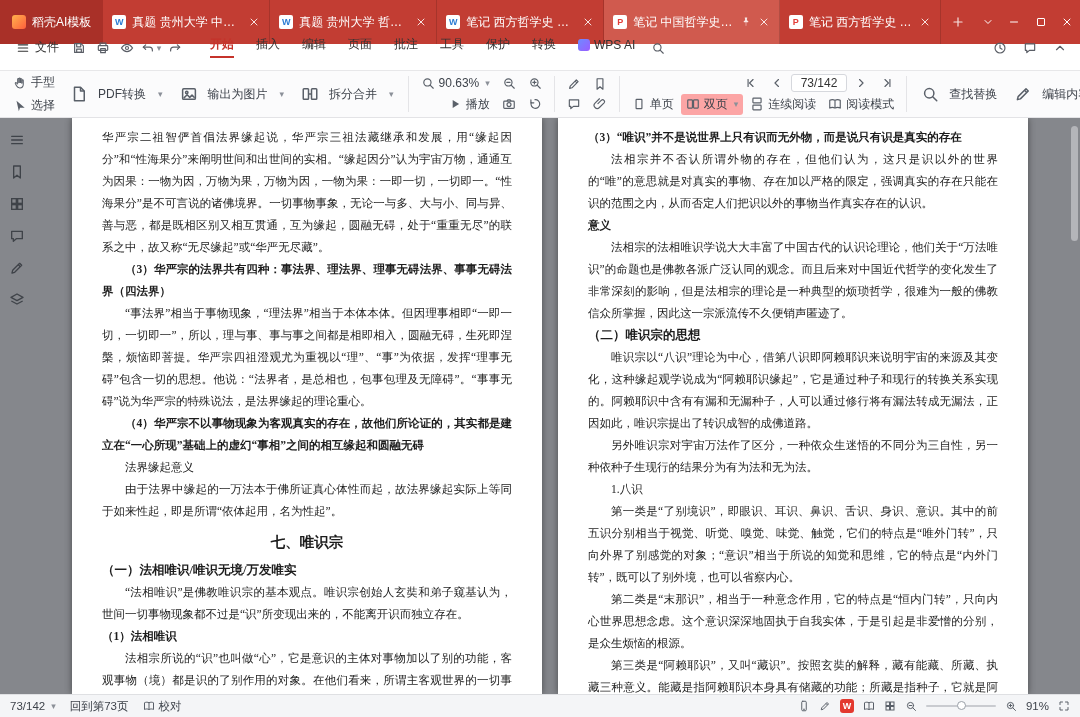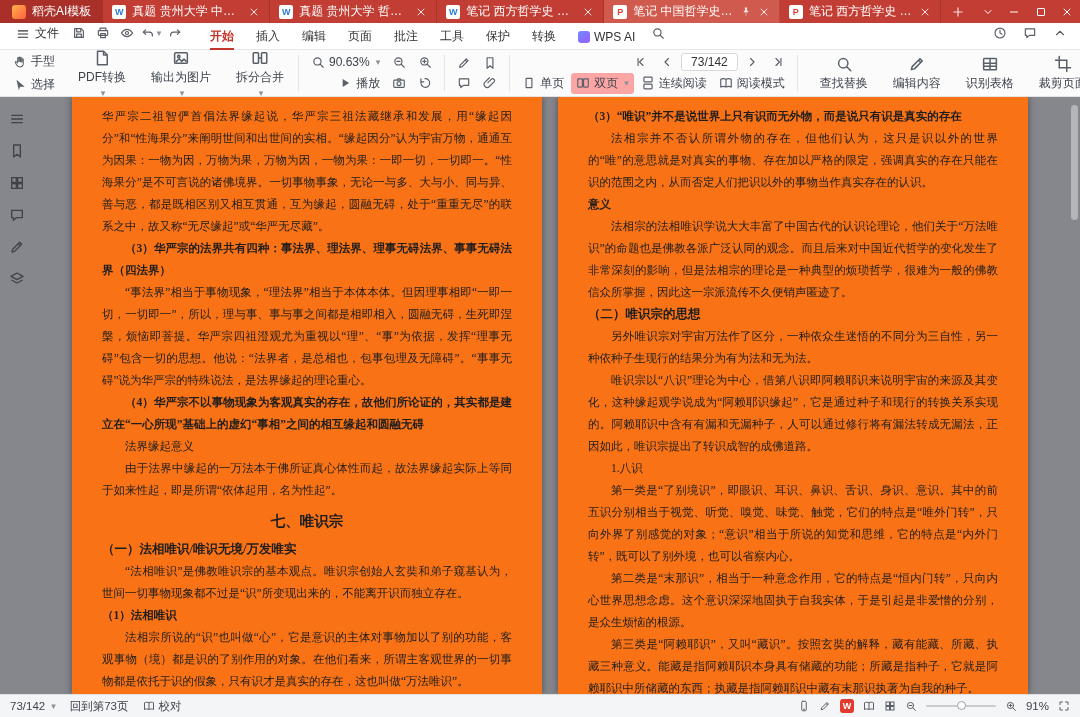"稻壳AI模板" .tabbar { height: 23px -> 44px }
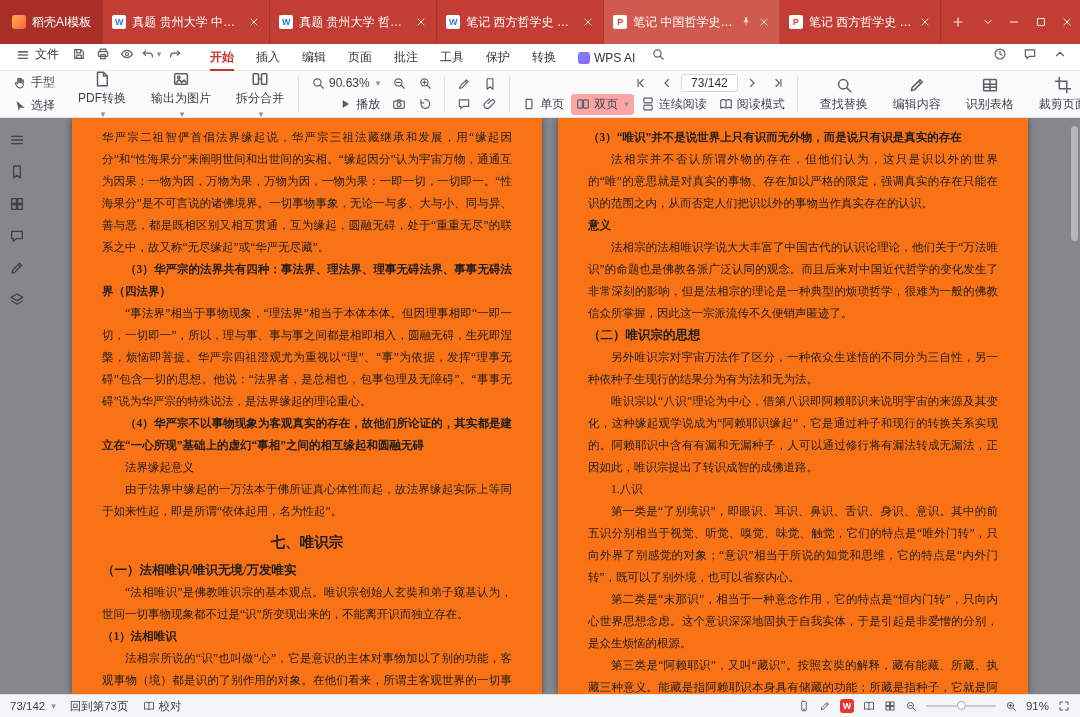"文件" .menubar { align-items: flex-start -> flex-end; padding: 0 8px -> 12px 8px }
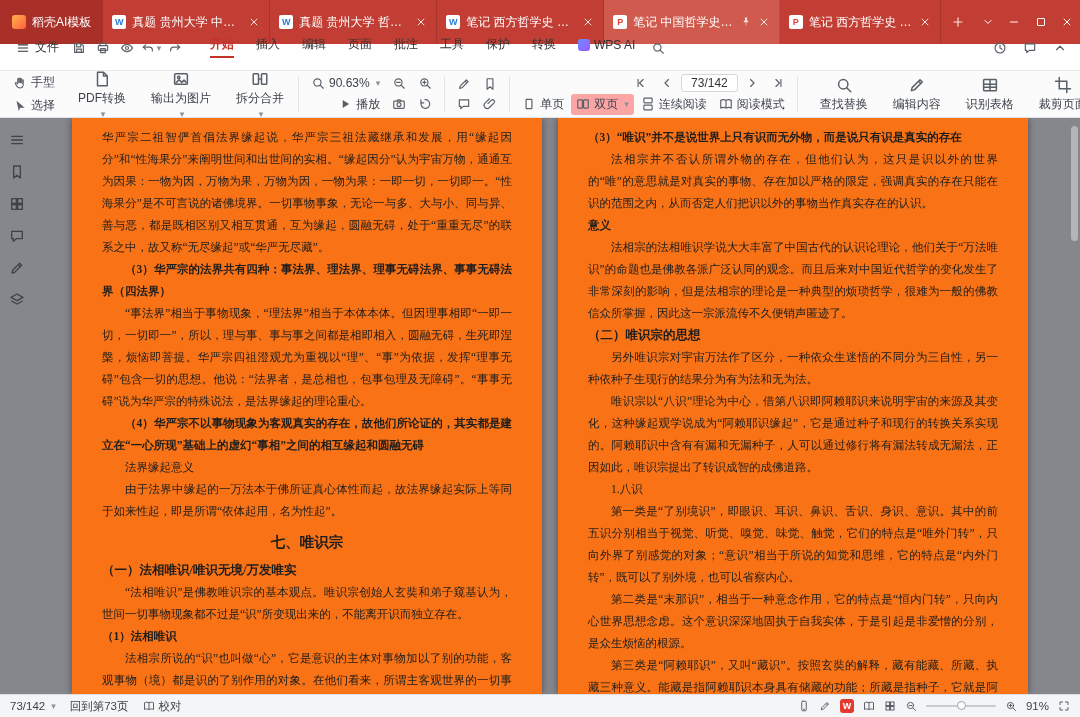"PDF转换" .tb-tall { flex-direction: column -> row; gap: 2px -> 10px; margin-left: 8px -> none }
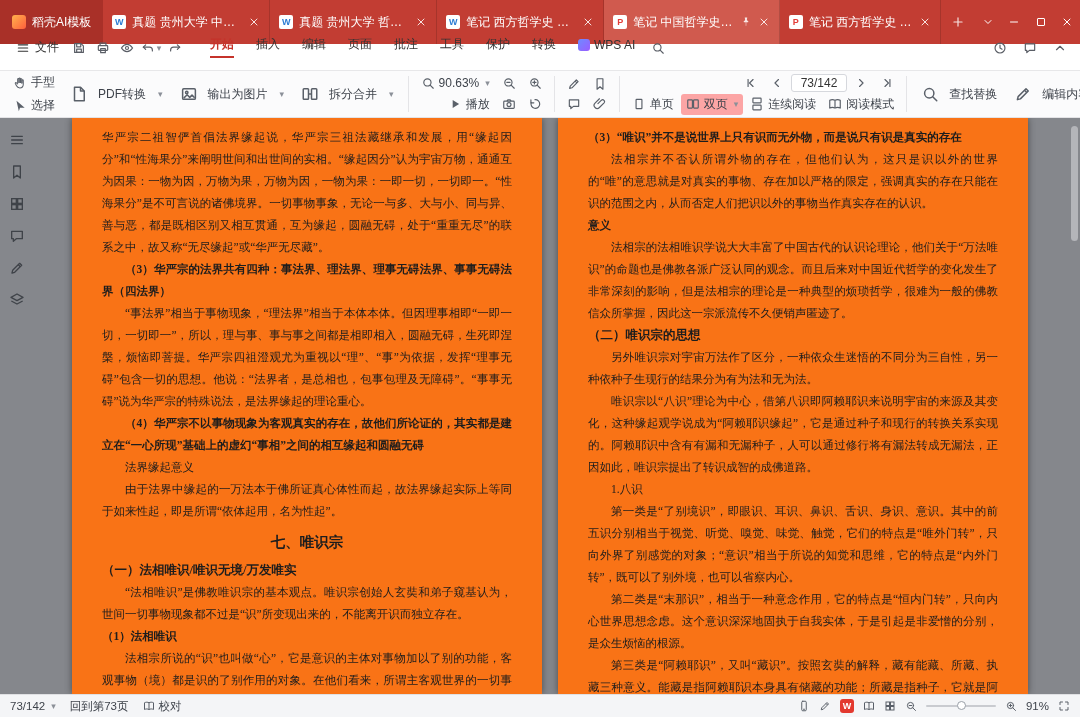"华严宗二祖智俨首倡法界缘起说，华严宗三祖法藏继承和发展，用“缘起因分”和“性海果" .page { background: #f97316 -> #ffffff }
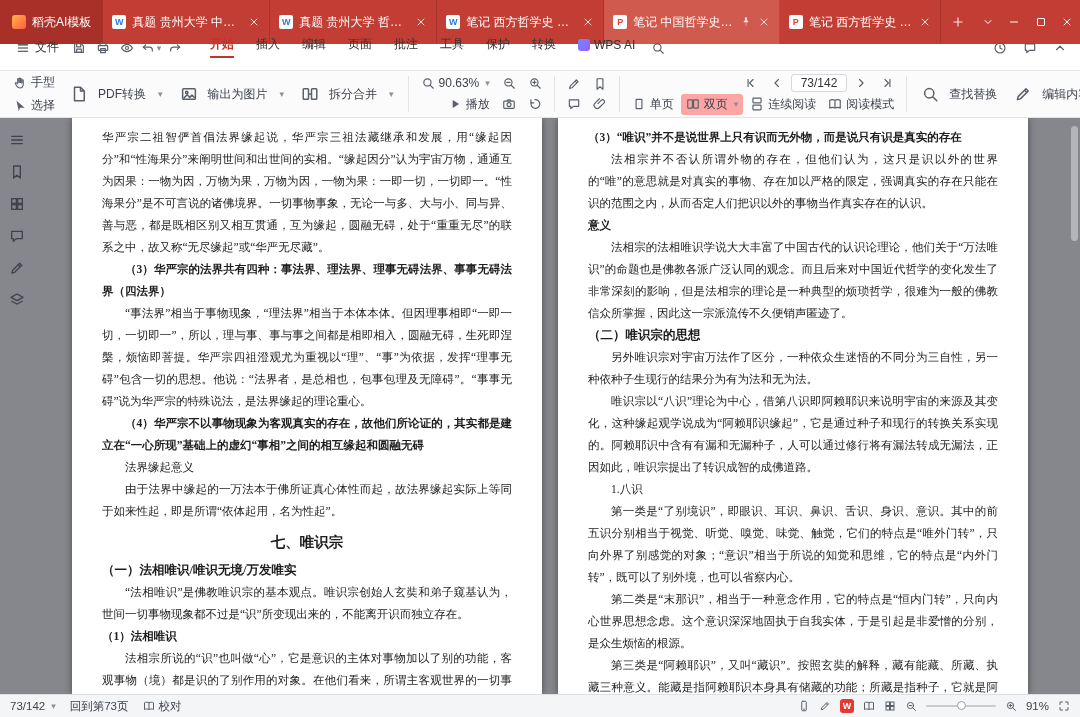"另外唯识宗对宇宙万法作了区分，一种依众生迷悟的不同分为三自性，另一种依种子生现行" p.par { order: before "唯识宗以“八识”理论为中心，借第八识即阿赖耶识来说明宇宙的来源及其变化，这种缘起" -> after "唯识宗以“八识”理论为中心，借第八识即阿赖耶识来说明宇宙的来源及其变化，这种缘起" }
